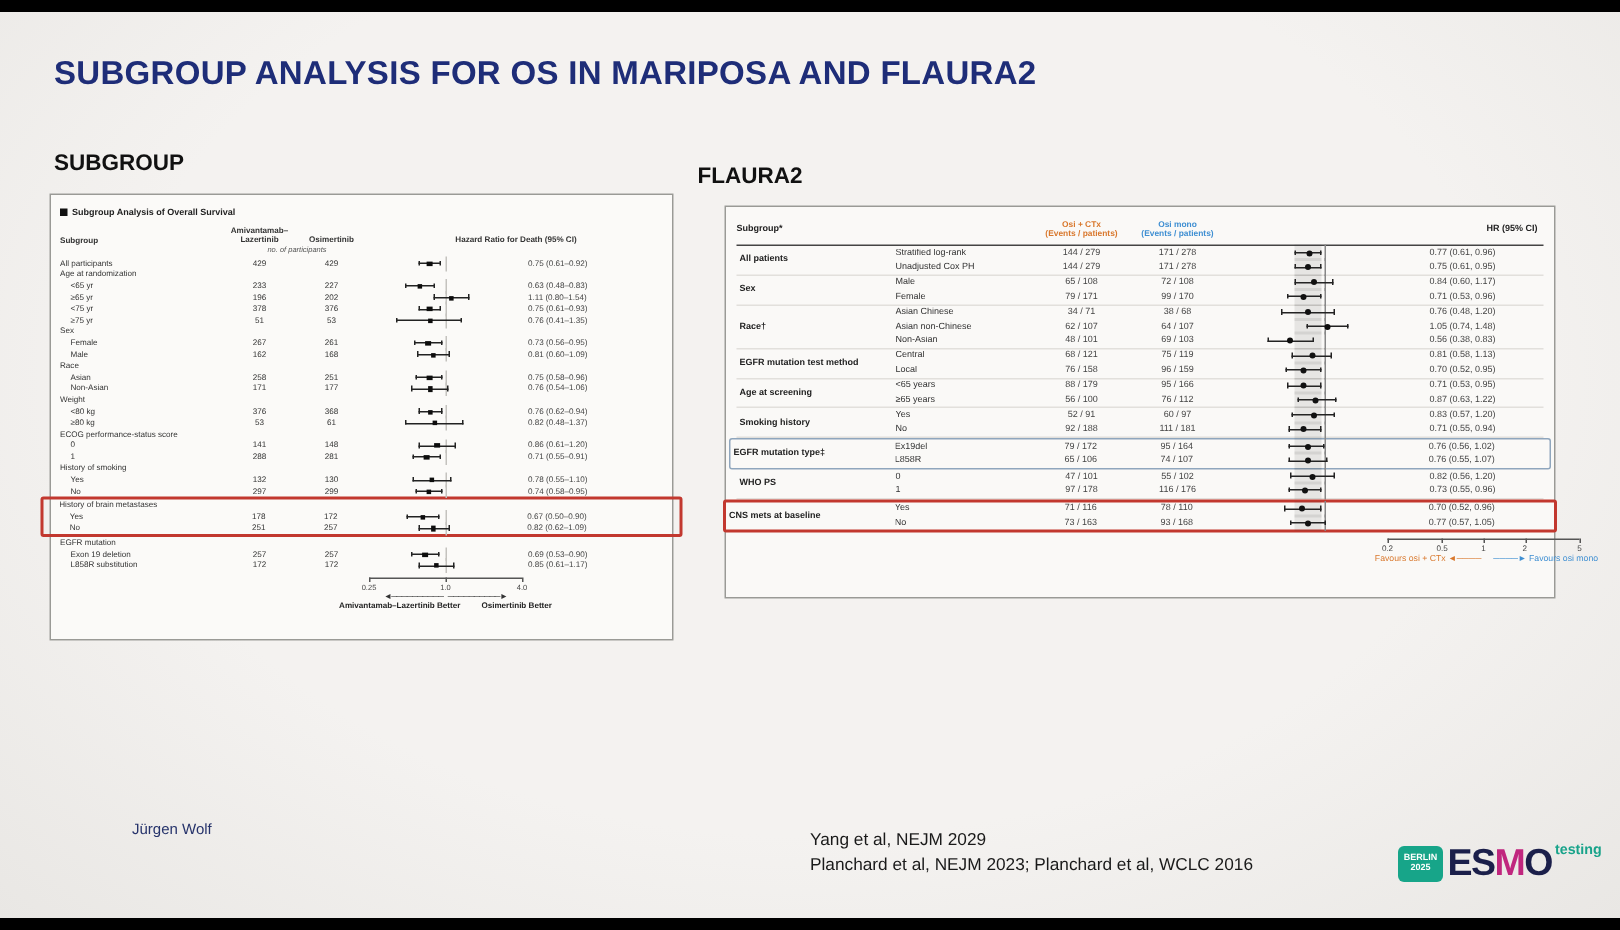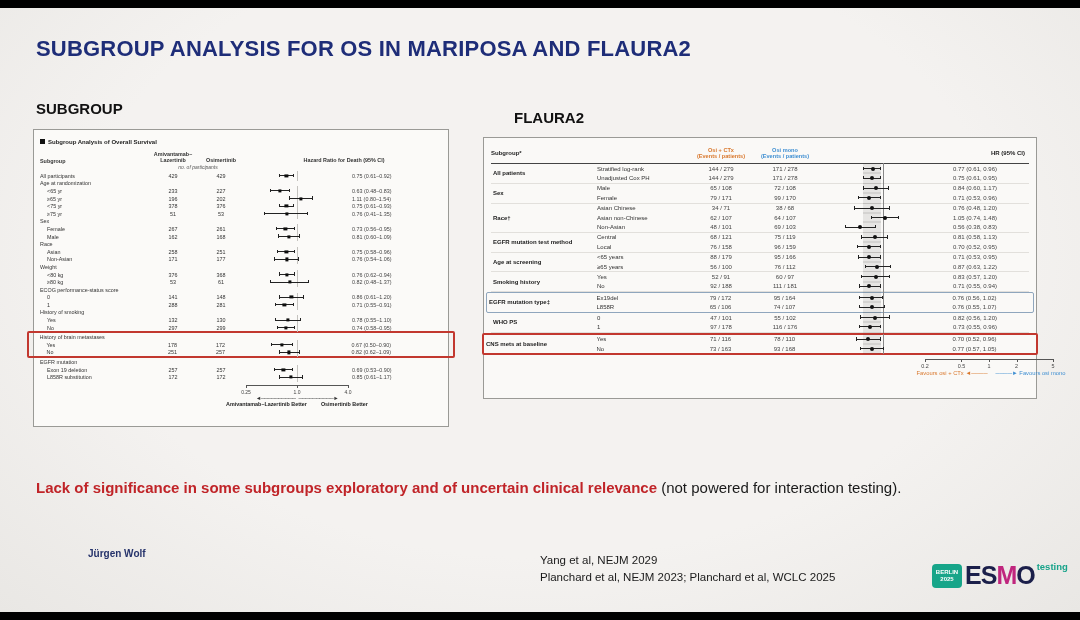"FLAURA2" #flaura-heading { left: 514px -> 465px }
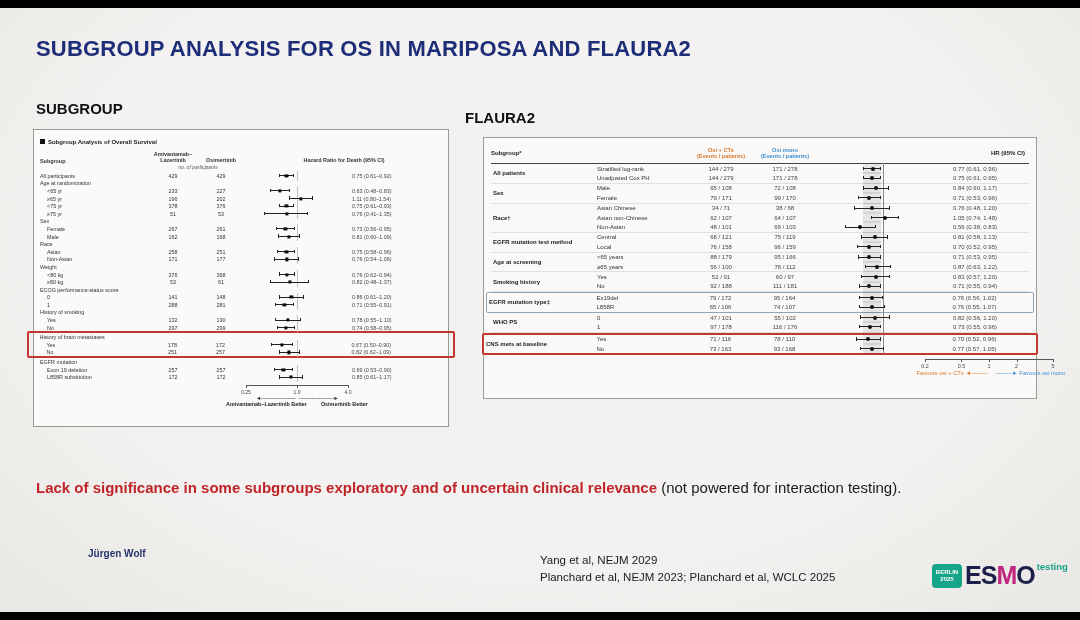"Lack of significance in some" div.note { html: <div> <span>Lack of significance in some subgroups exploratory and of uncertain clinical relevance</span><span> (not powered for interaction testing).</span> </div> -> none }
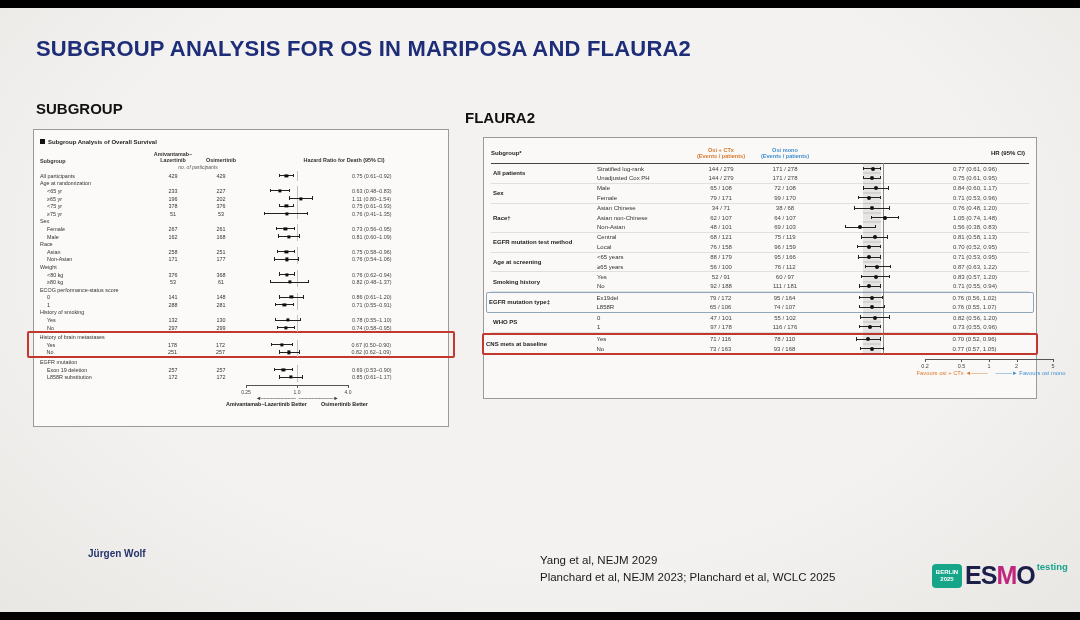"Jürgen Wolf" .footer-author { font-weight: bold -> normal }
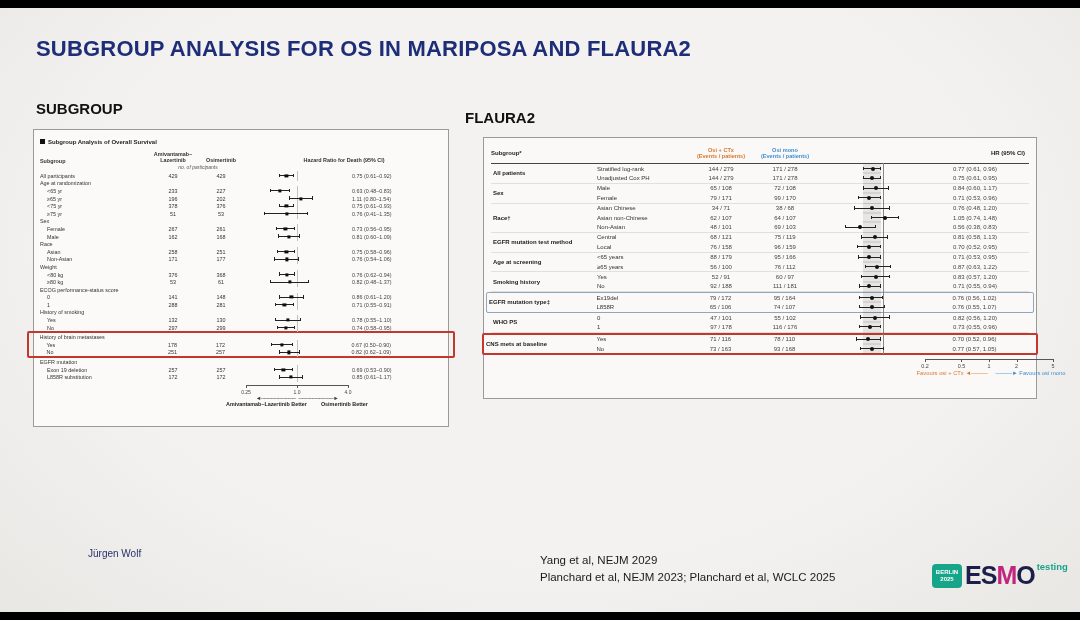"Planchard et al, NEJM 2023;" div.cite { text: 2025 -> 2016 }
